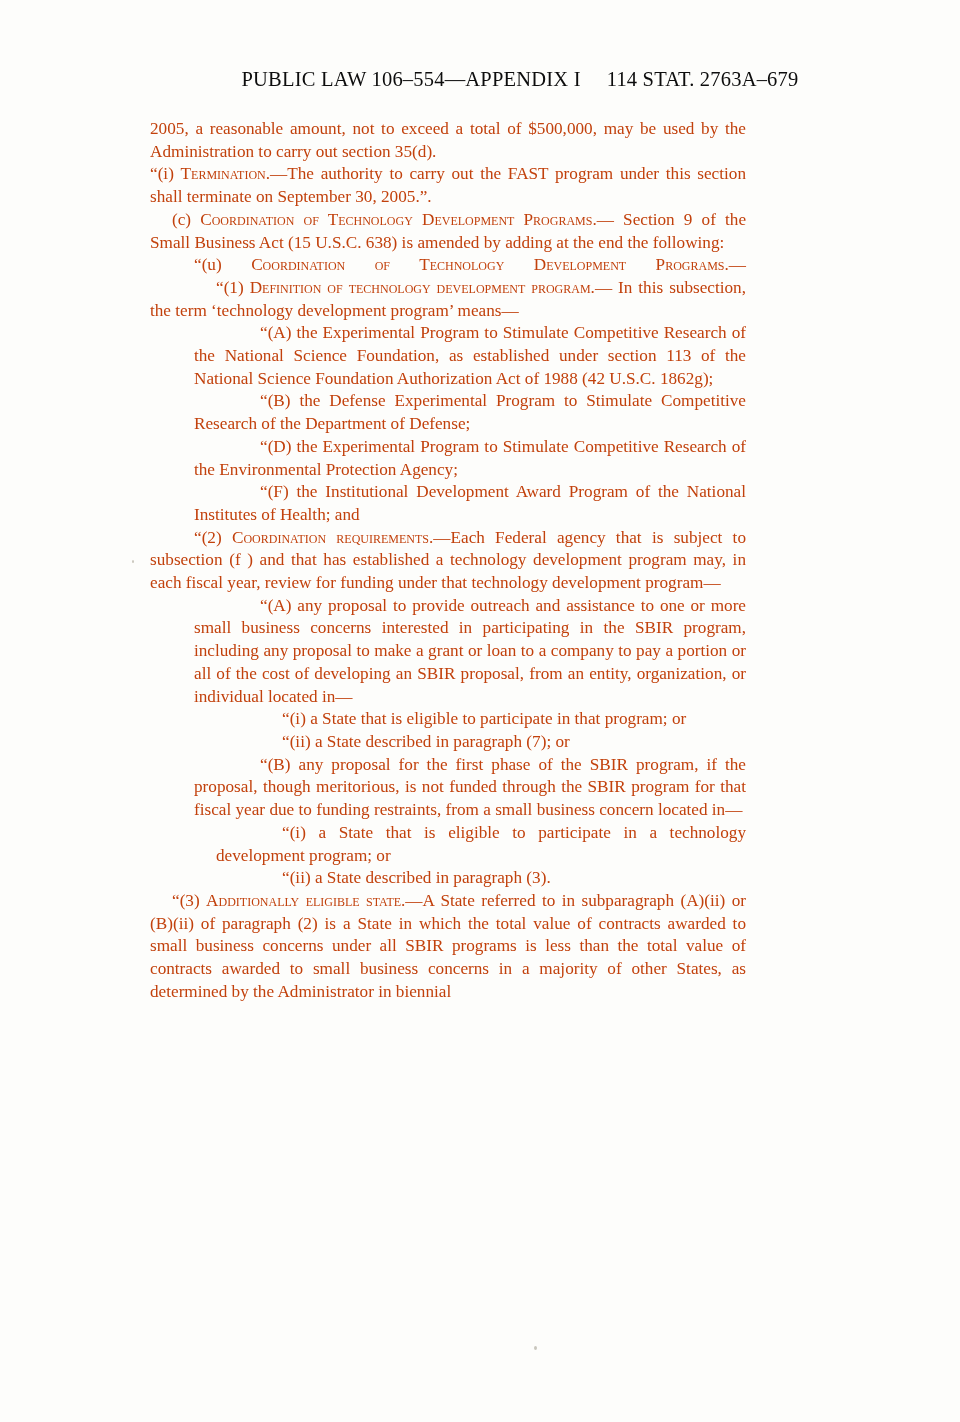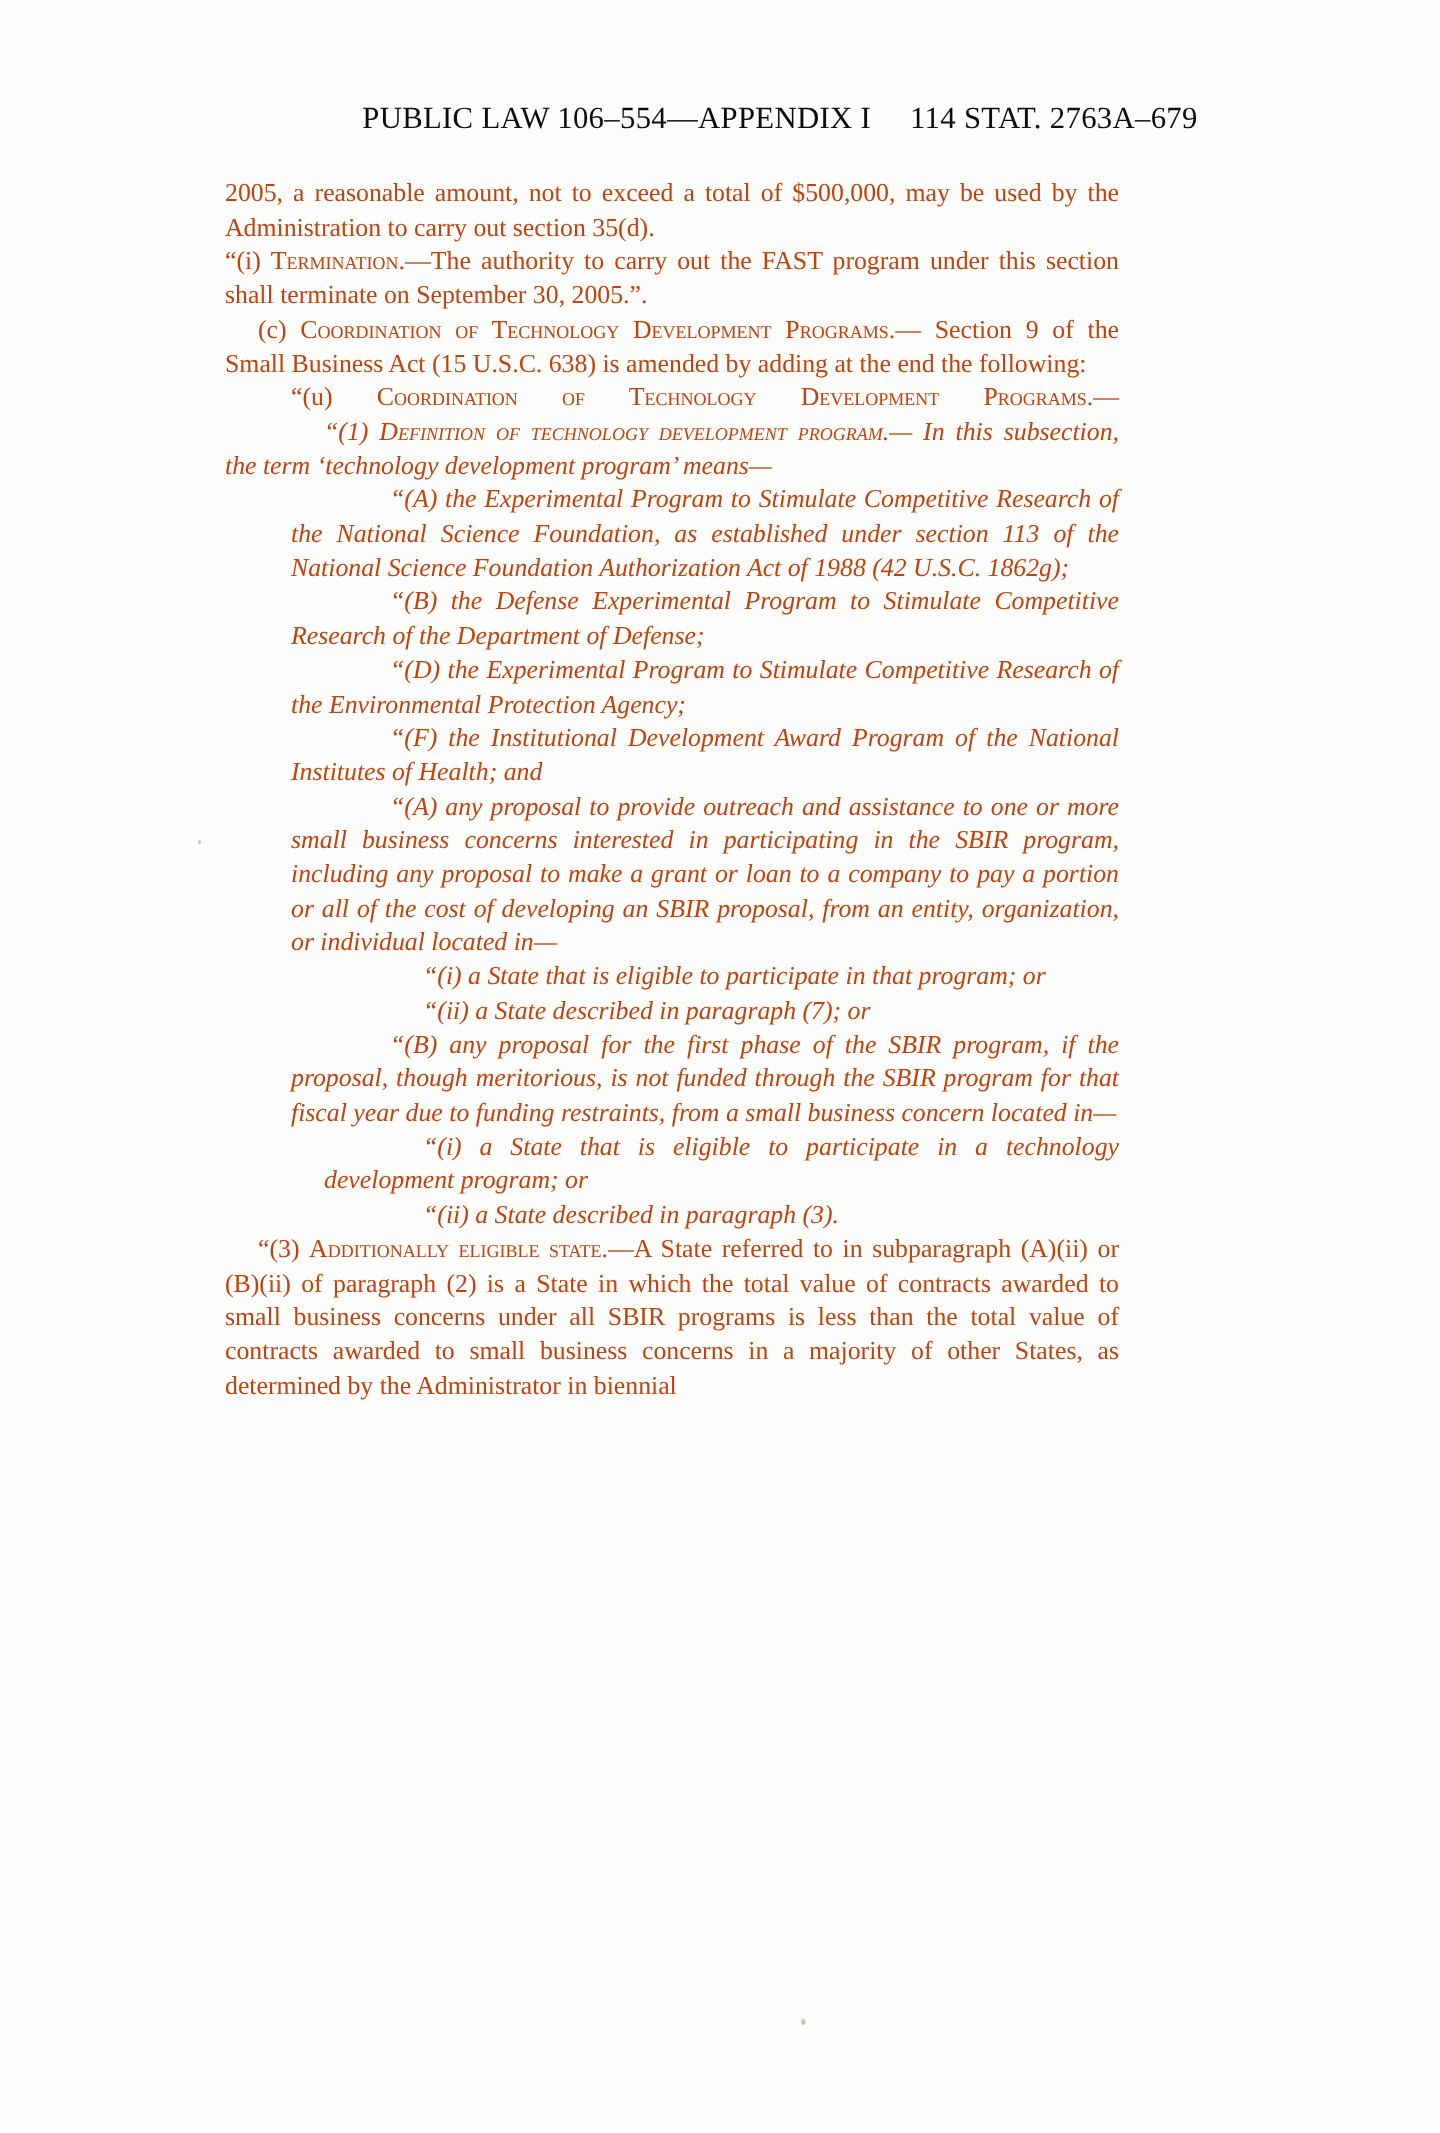"“(1) Definition of technology" .ind-3 { font-style: italic -> none }
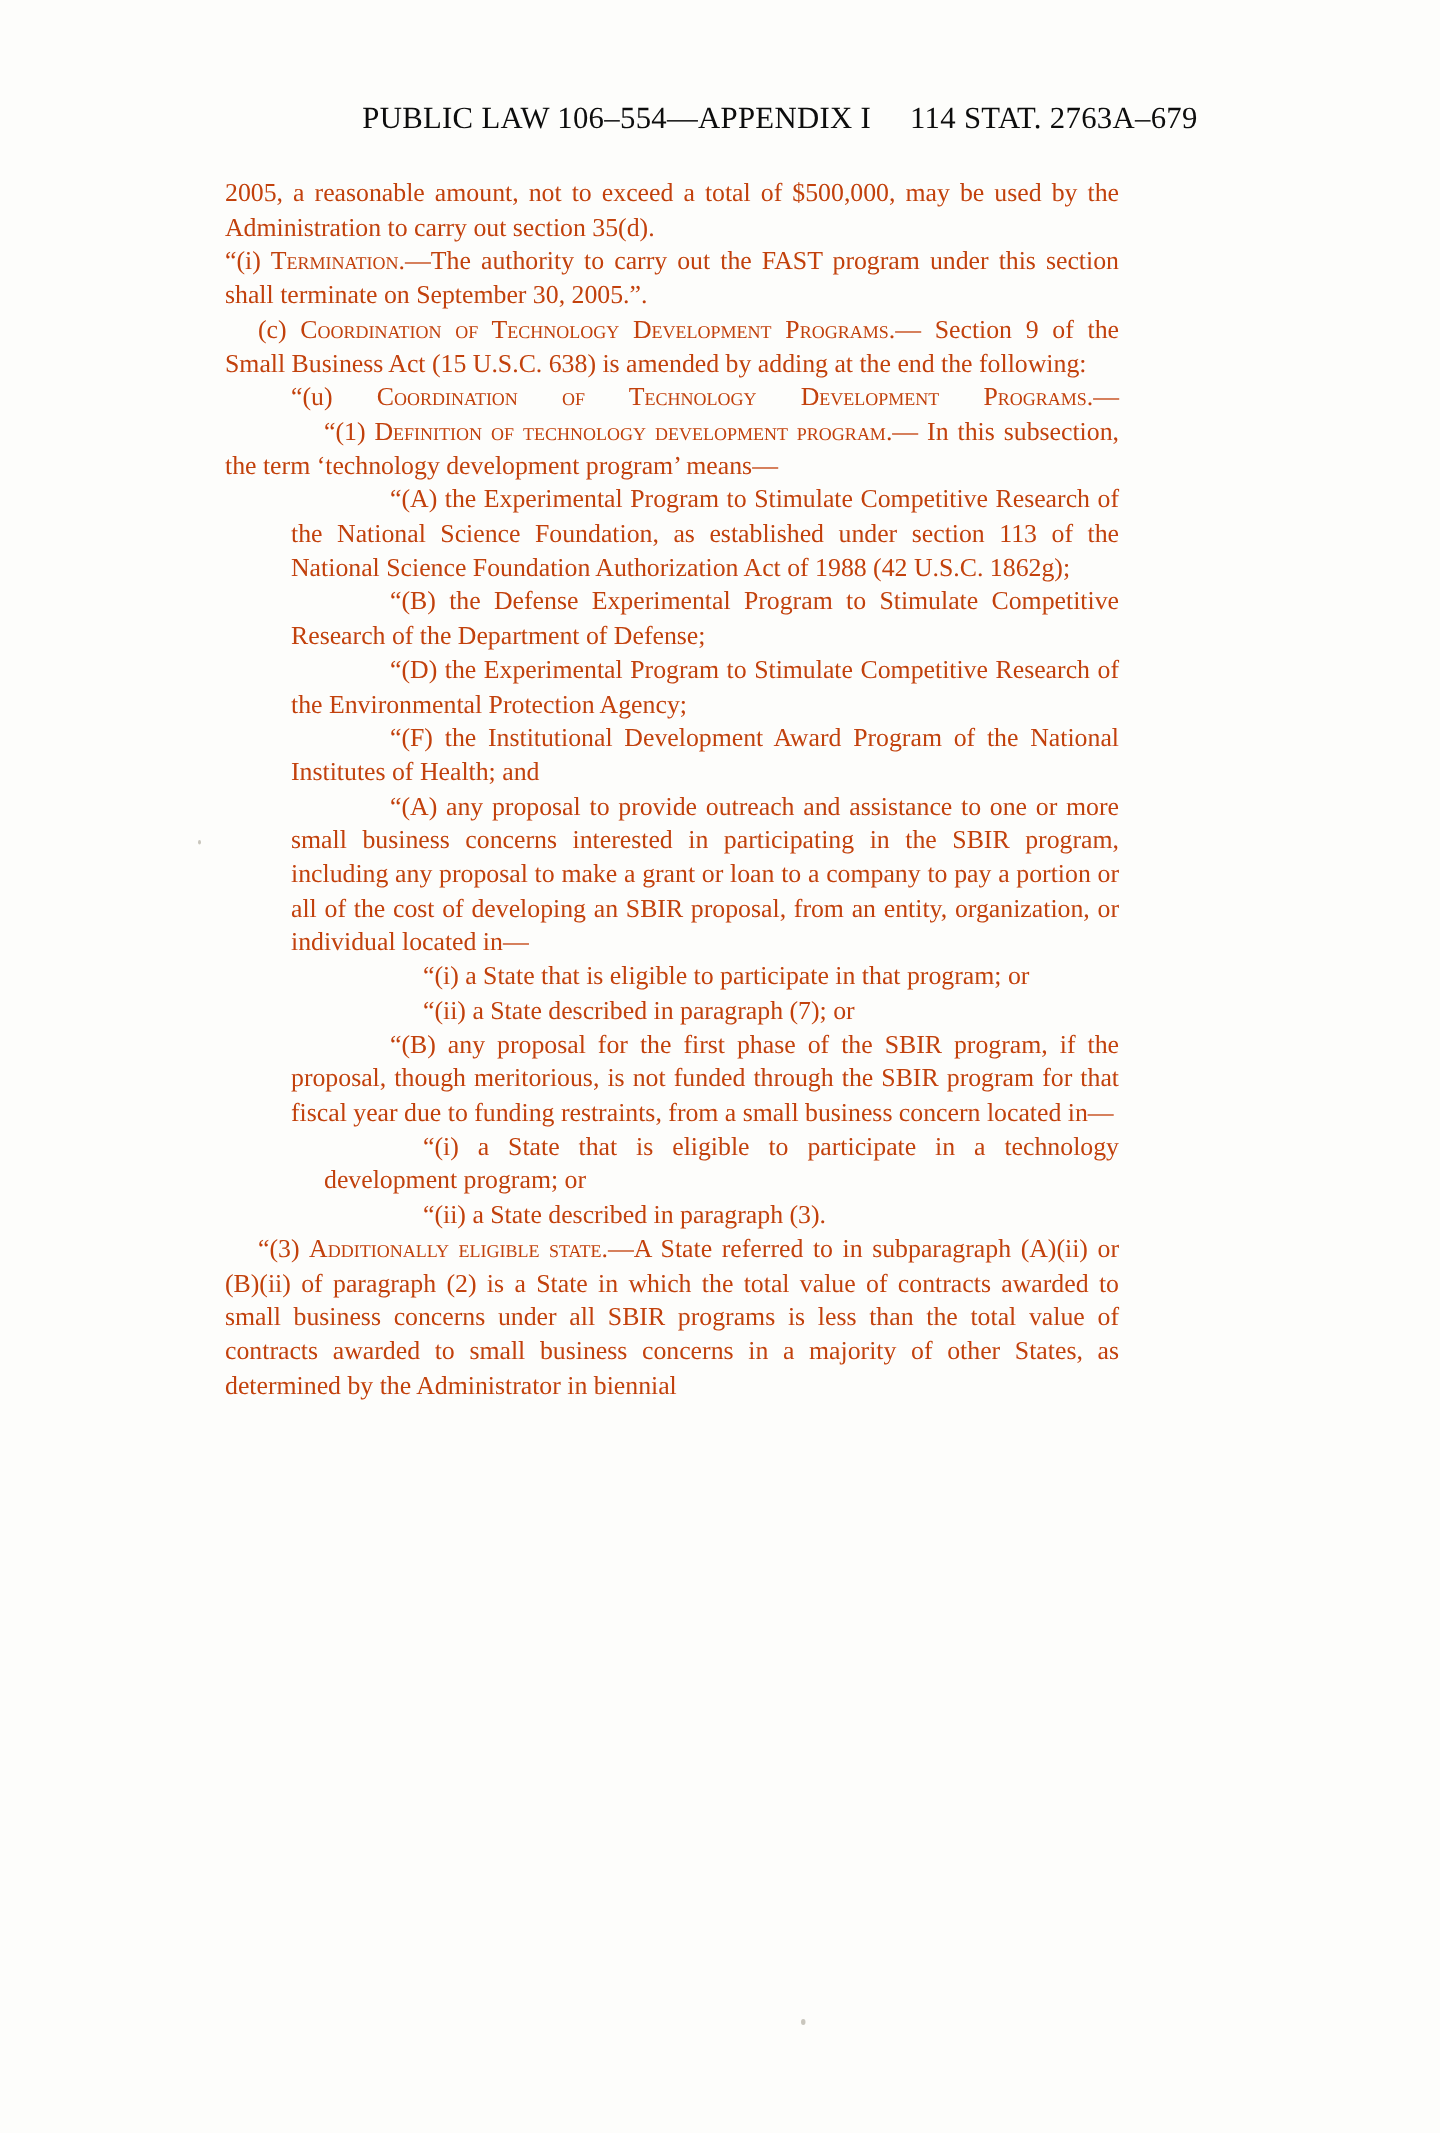"“(2) Coordination requirements.—Each" p.ind-2 { html: none -> <p>“(2)&nbsp;<span>Coordination requirements</span>.—Each Federal agency that is subject to subsection (f ) and that has established a technology development program may, in each fiscal year, review for funding under that technology development program—</p> }
